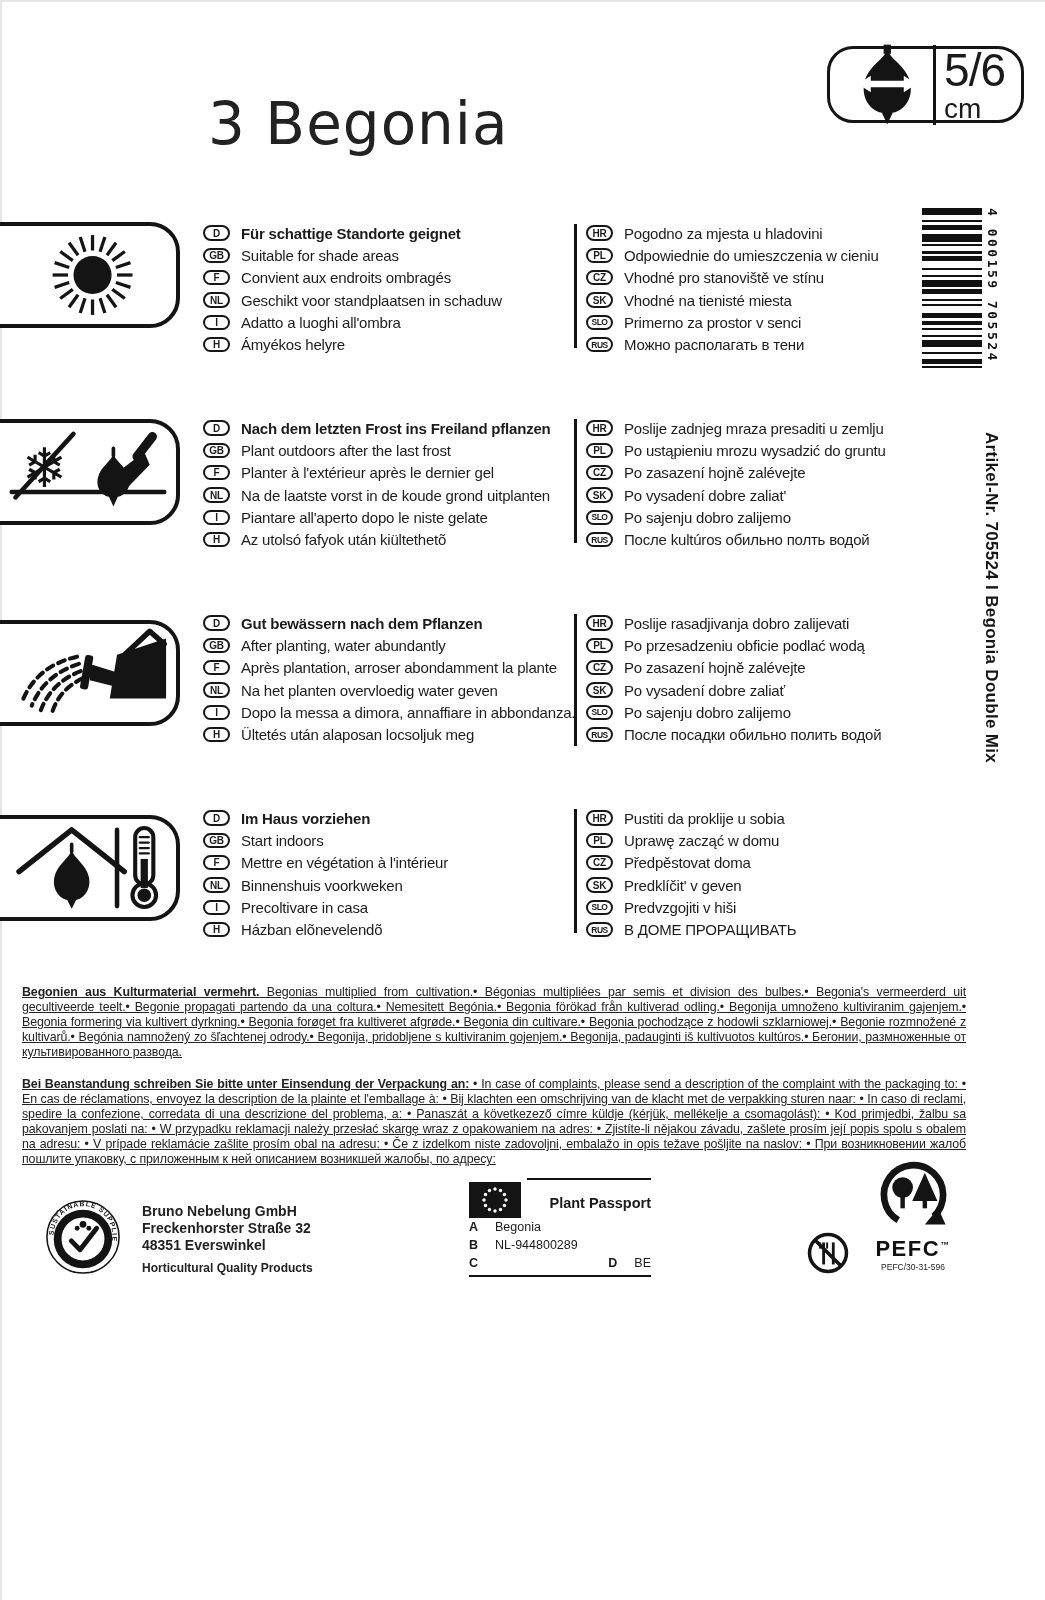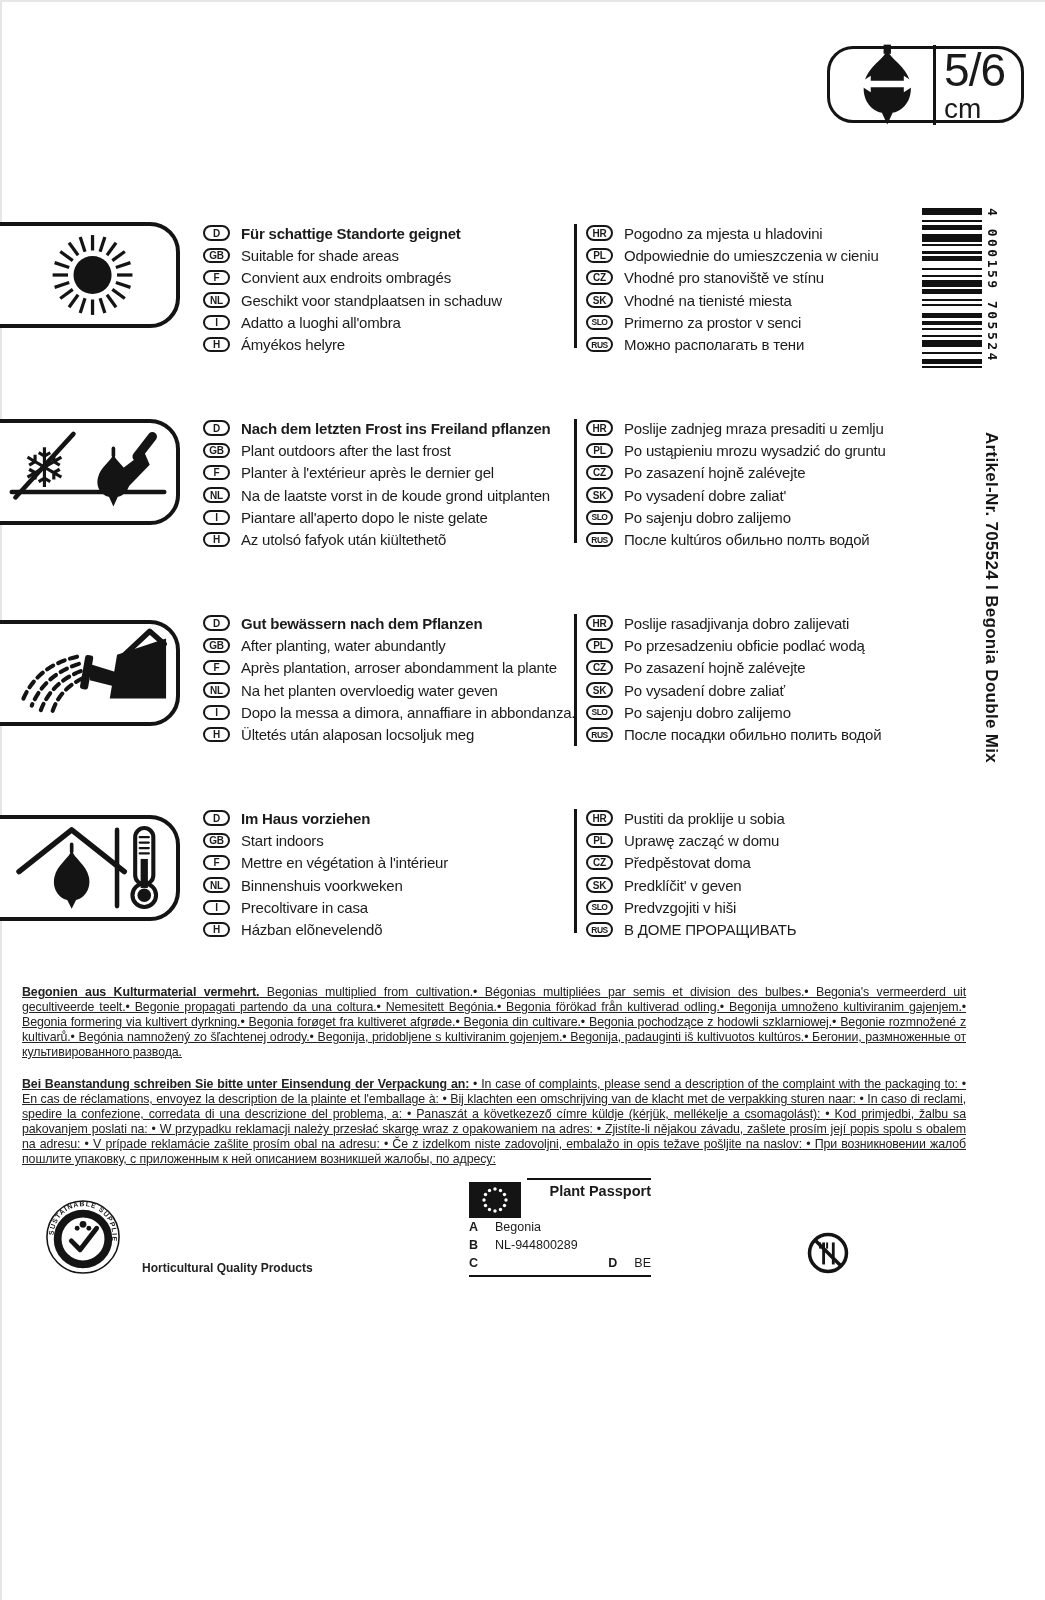"3 Begonia" div.title { html: none -> <div>3 Begonia</div> }
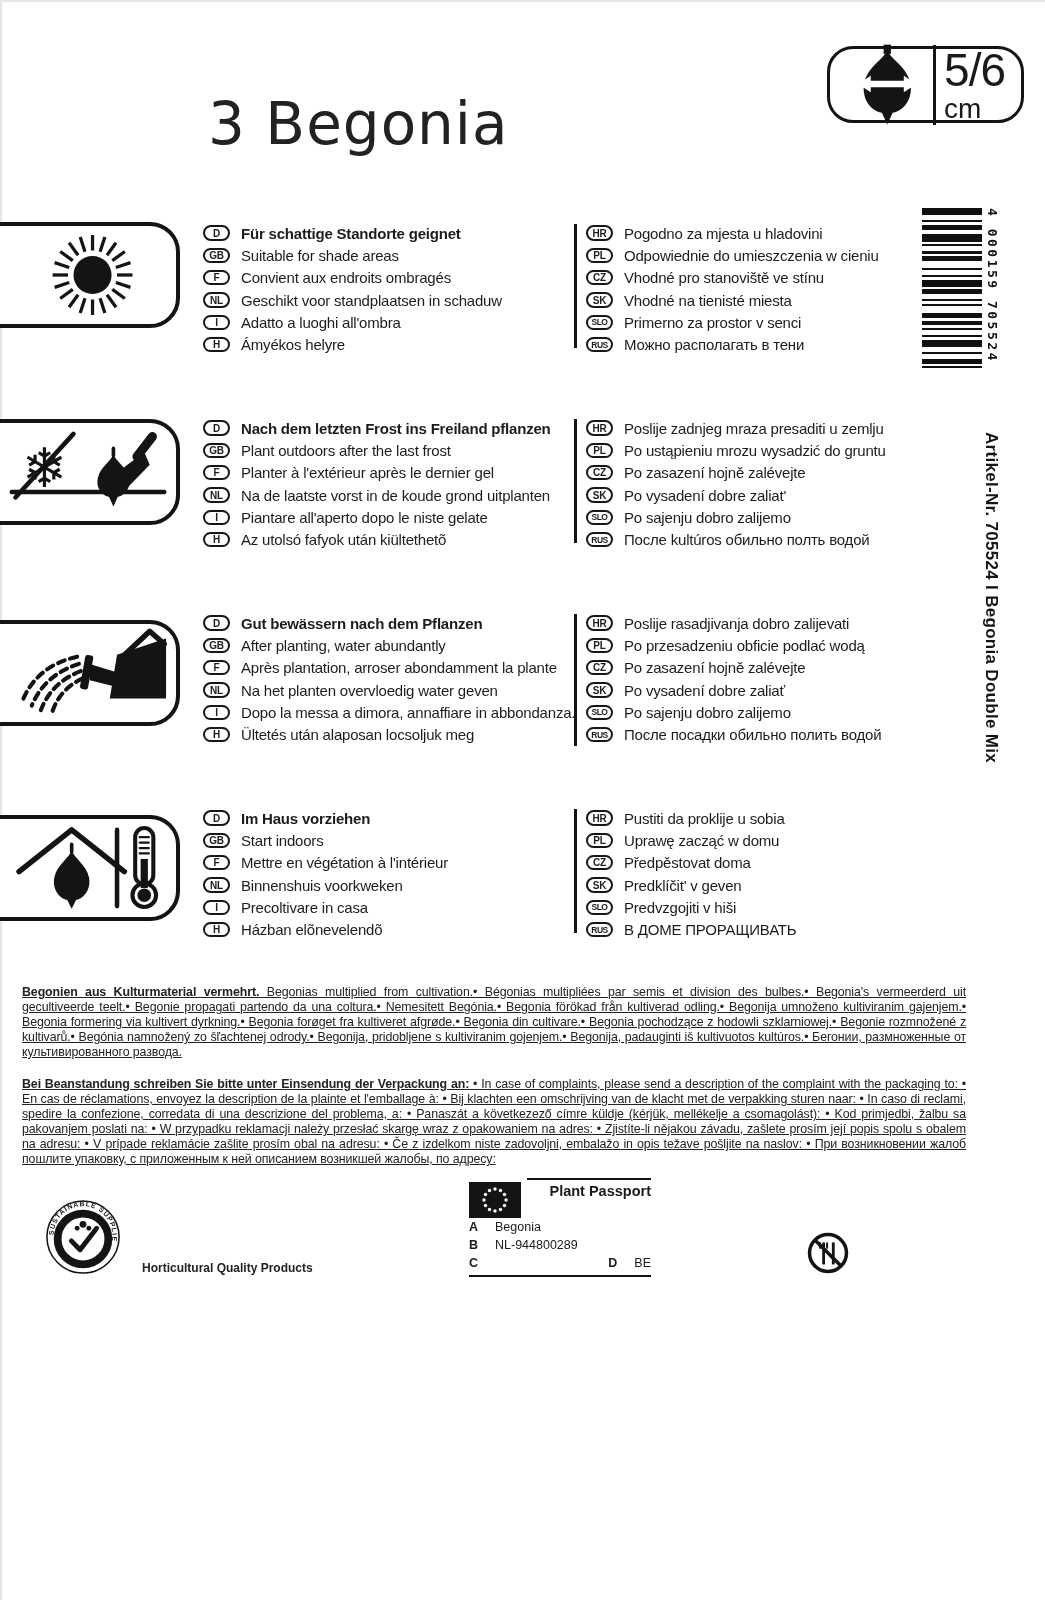"Bruno Nebelung GmbH" div.address { html: none -> <div> <div>Bruno Nebelung GmbH</div> <div>Freckenhorster Straße 32</div> <div>48351 Everswinkel</div> </div> }
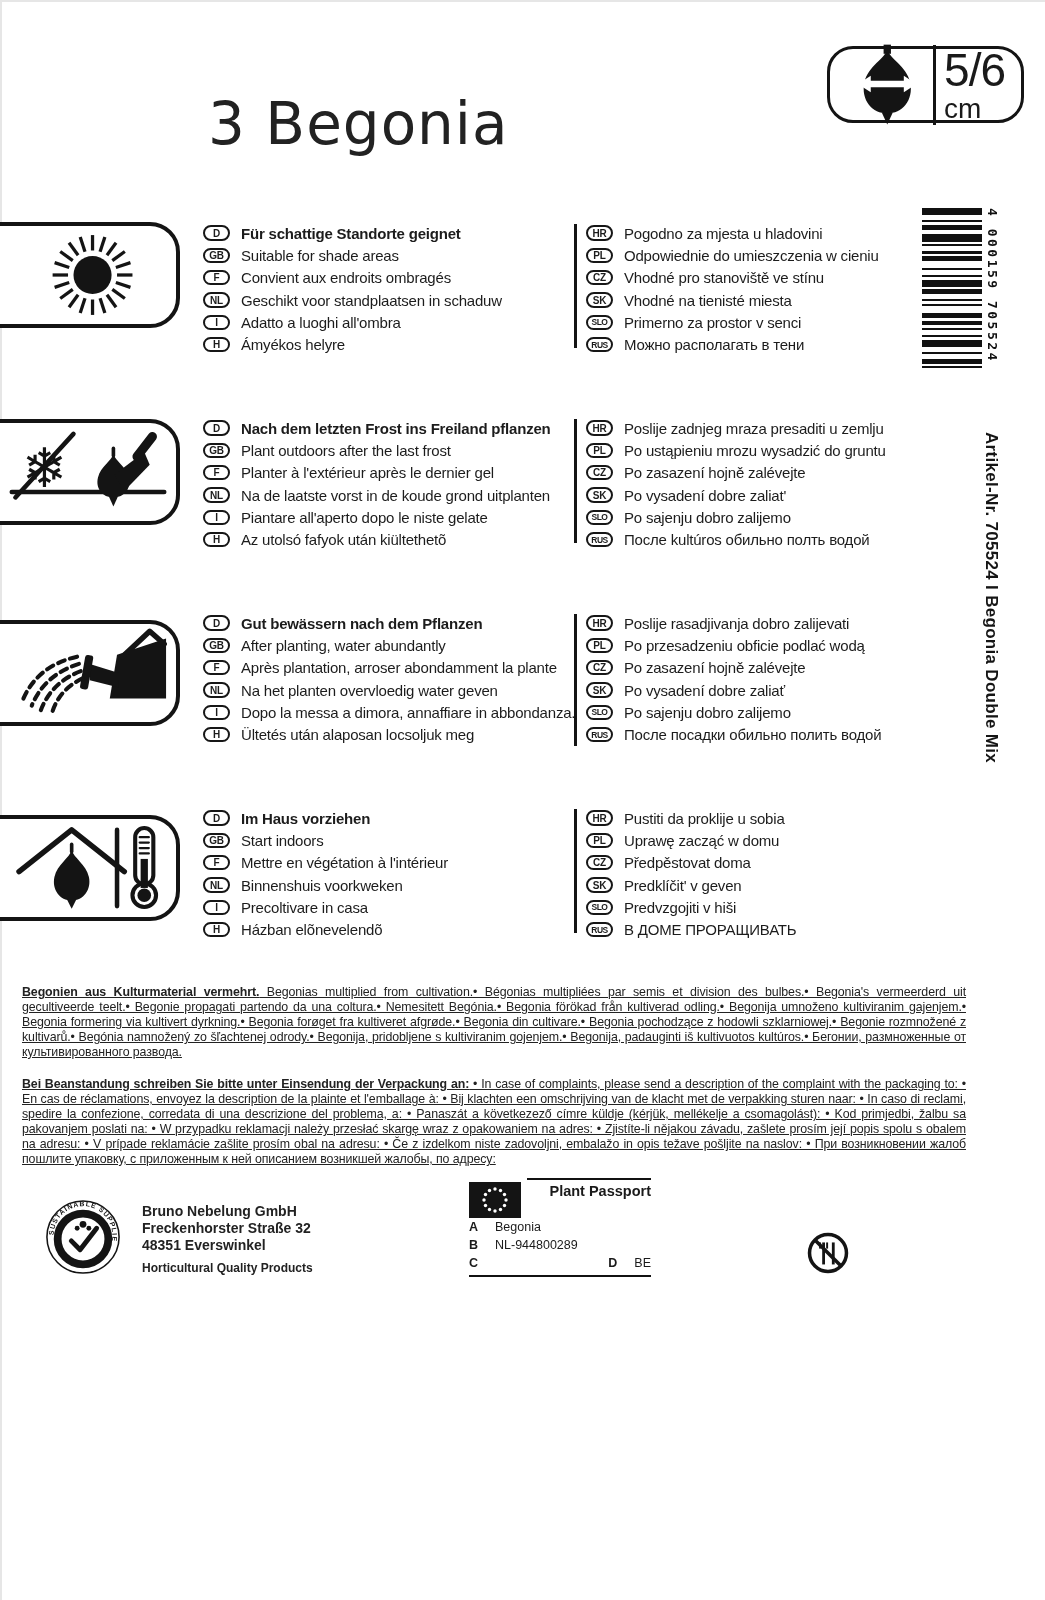"Plant Passport" .pp-title { padding-top: 3px -> 15px }
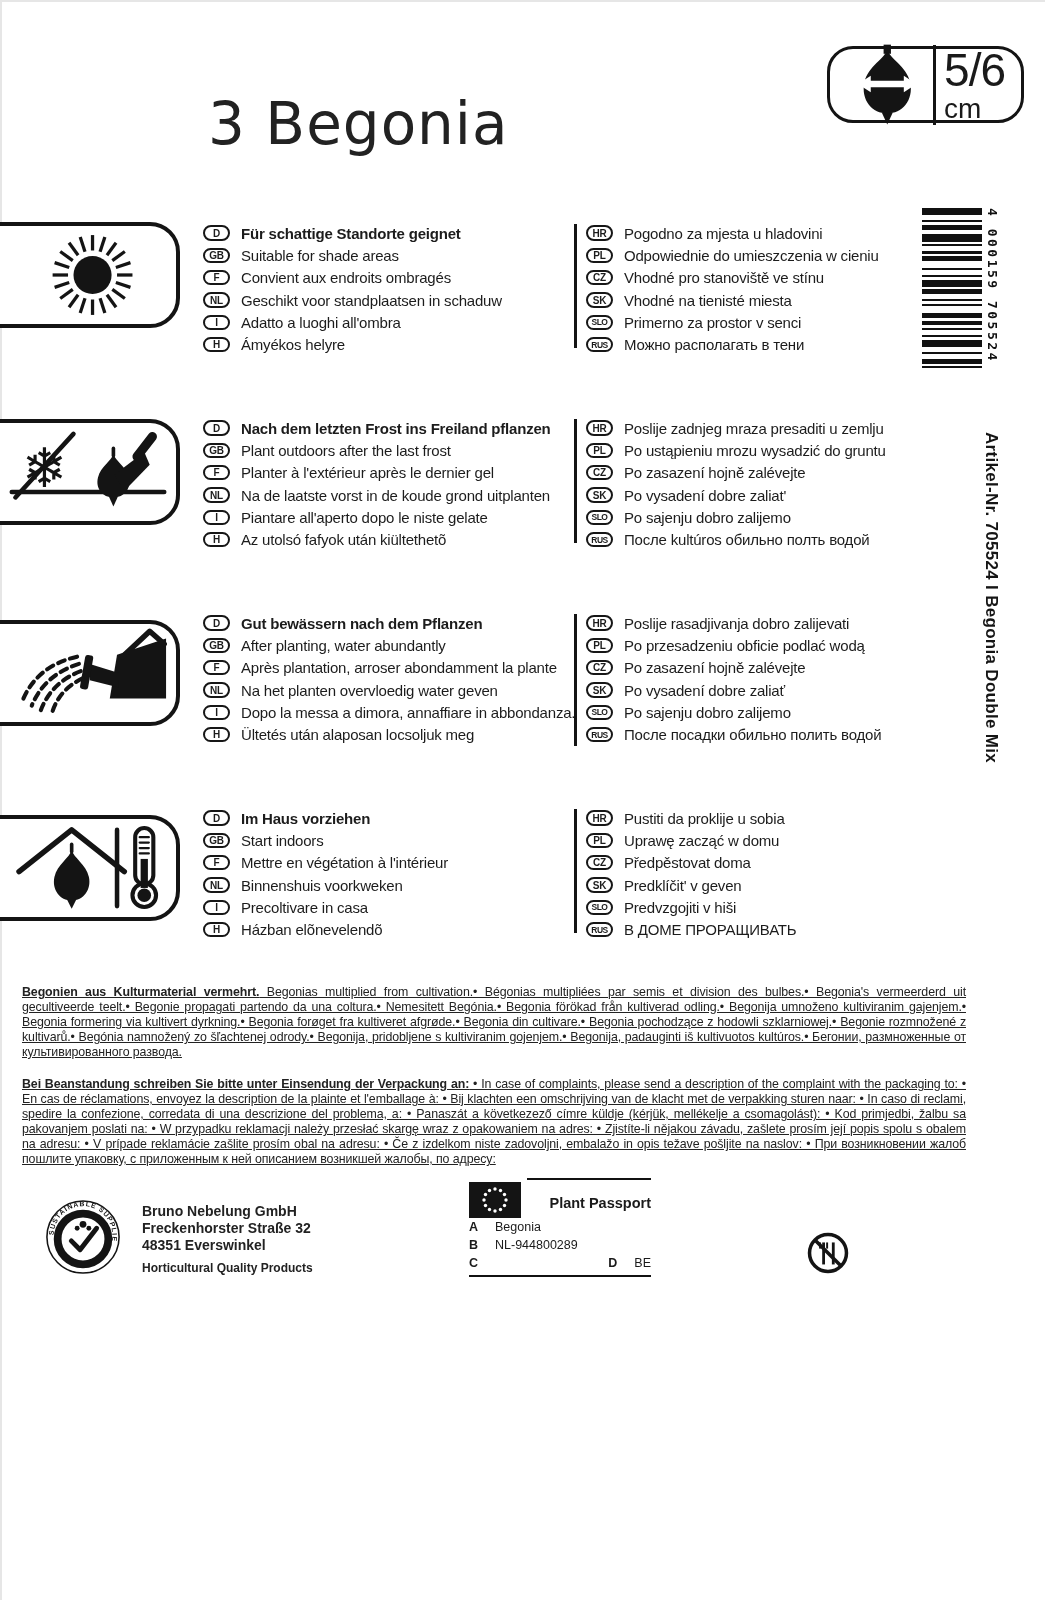"PEFC™" div.pefc { html: none -> <div> <svg> <path></path> <polygon></polygon> <circle></circle> <rect></rect> <polygon></polygon> <rect></rect> </svg> <div><span>PEFC</span><sup>™</sup></div> <div>PEFC/30-31-596</div> </div> }
